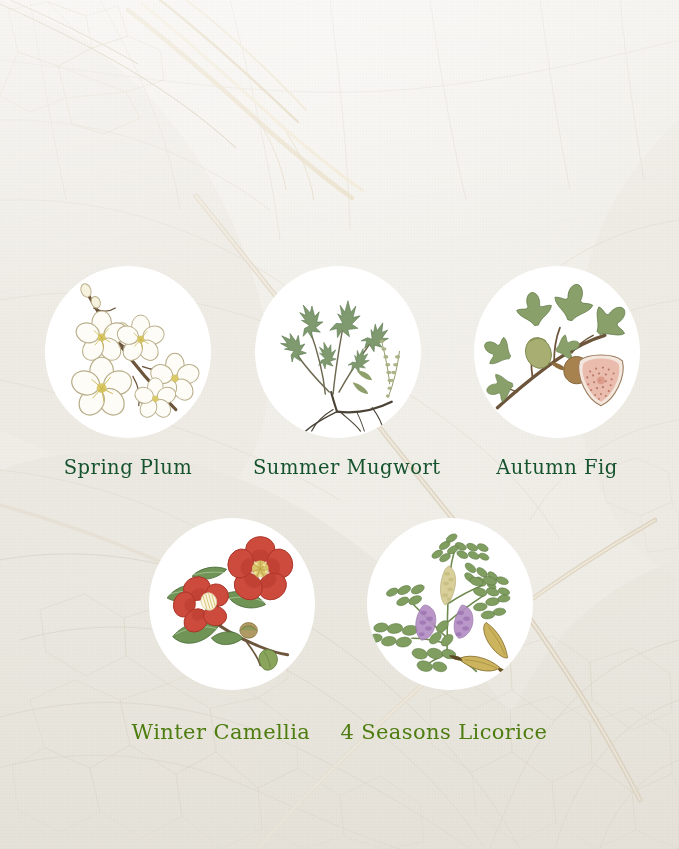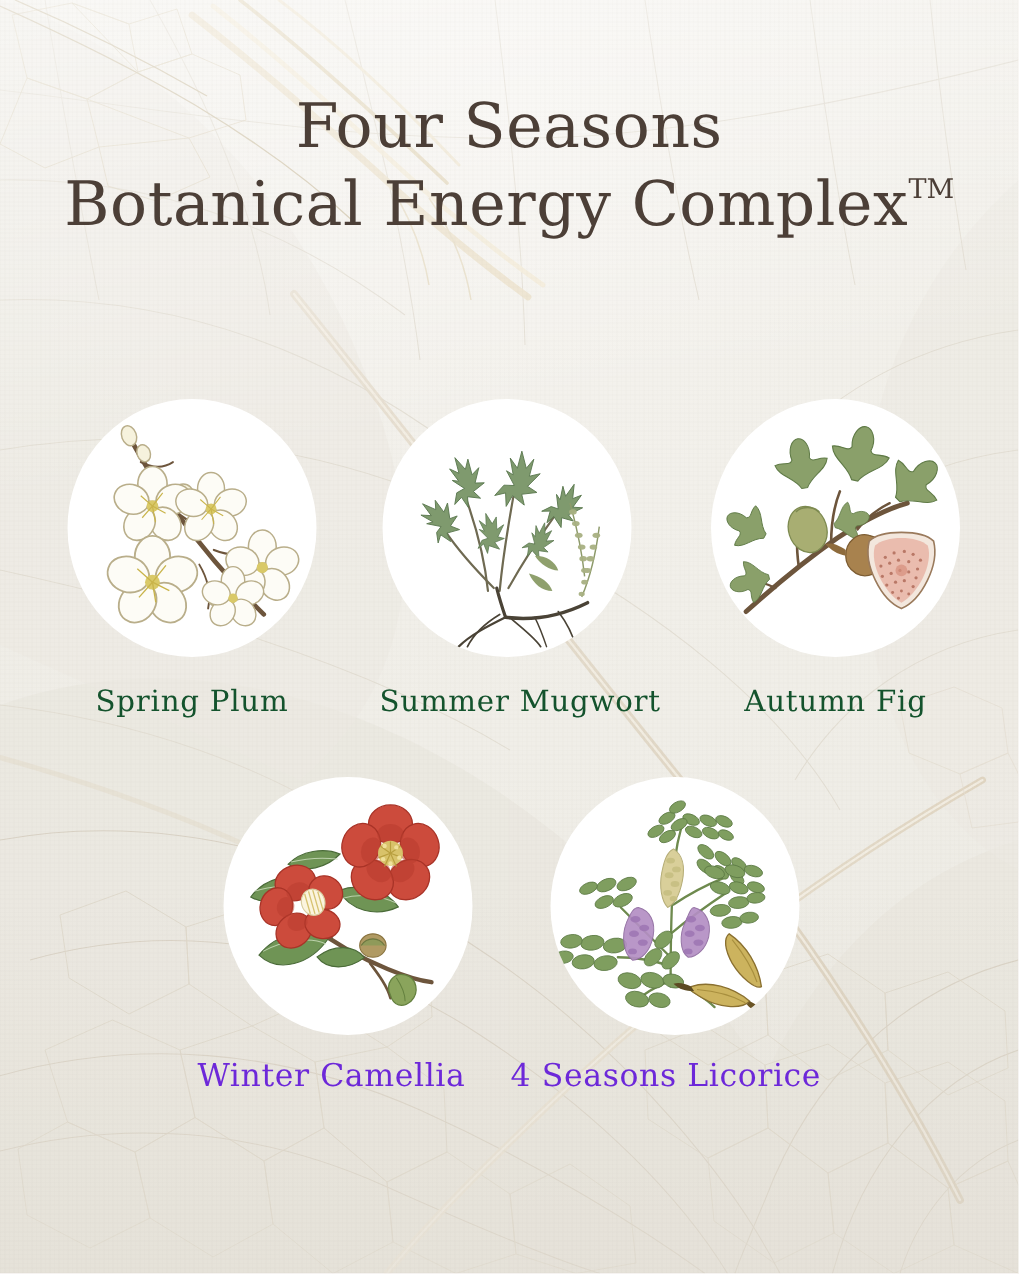"Four Seasons" div.title-block { html: <div> <div>Four Seasons</div> <div><span>Botanical Energy Complex</span><span>TM</span></div> </div> -> none }
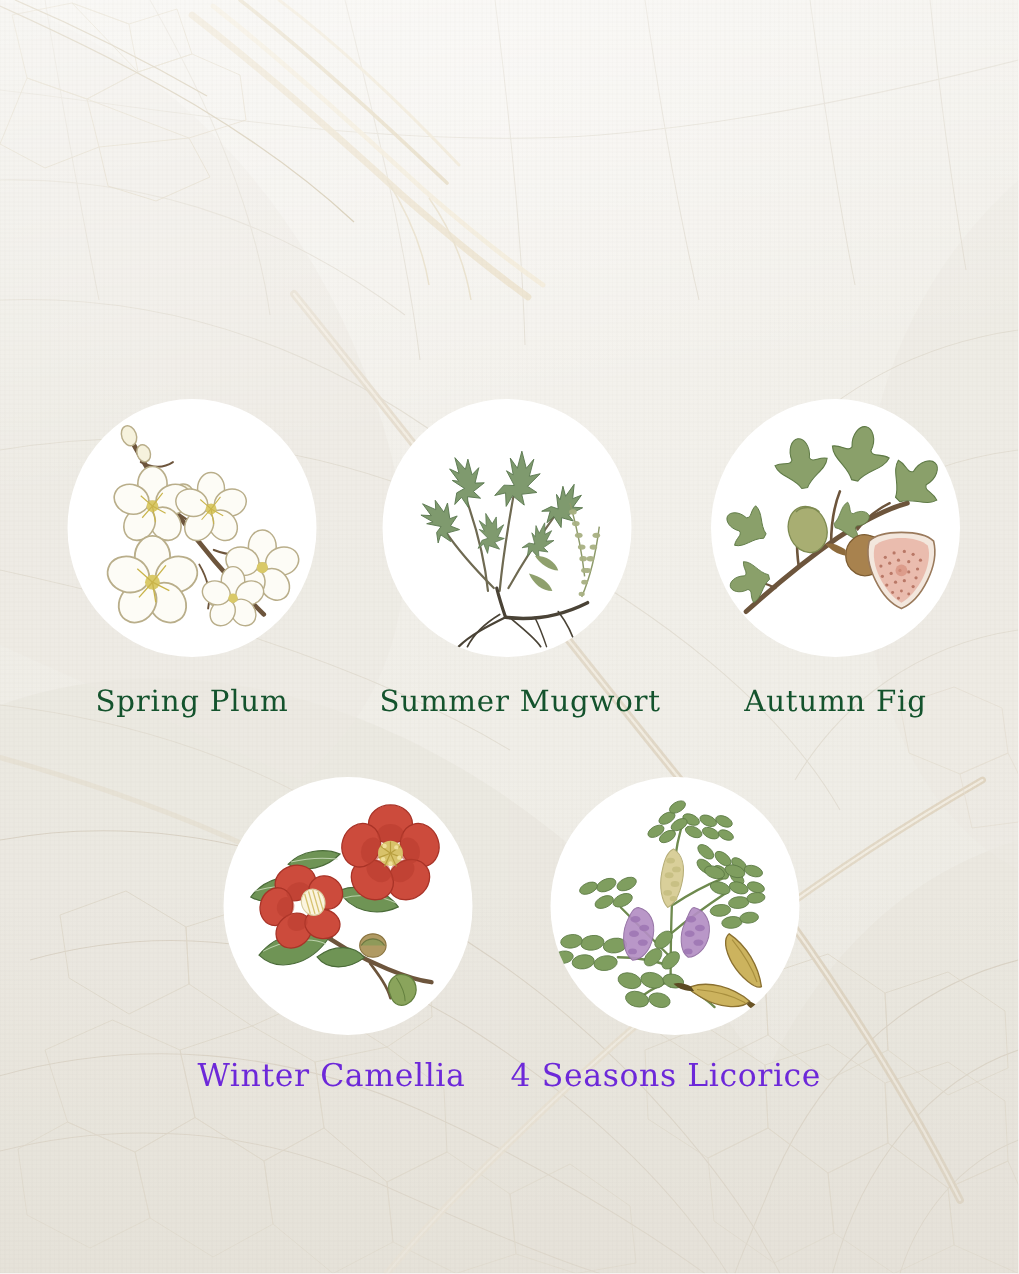"Winter Camellia 4 Seasons Licorice" .row2-captions { color: #6d28d9 -> #4d7c0f; top: 705px -> 720px }
